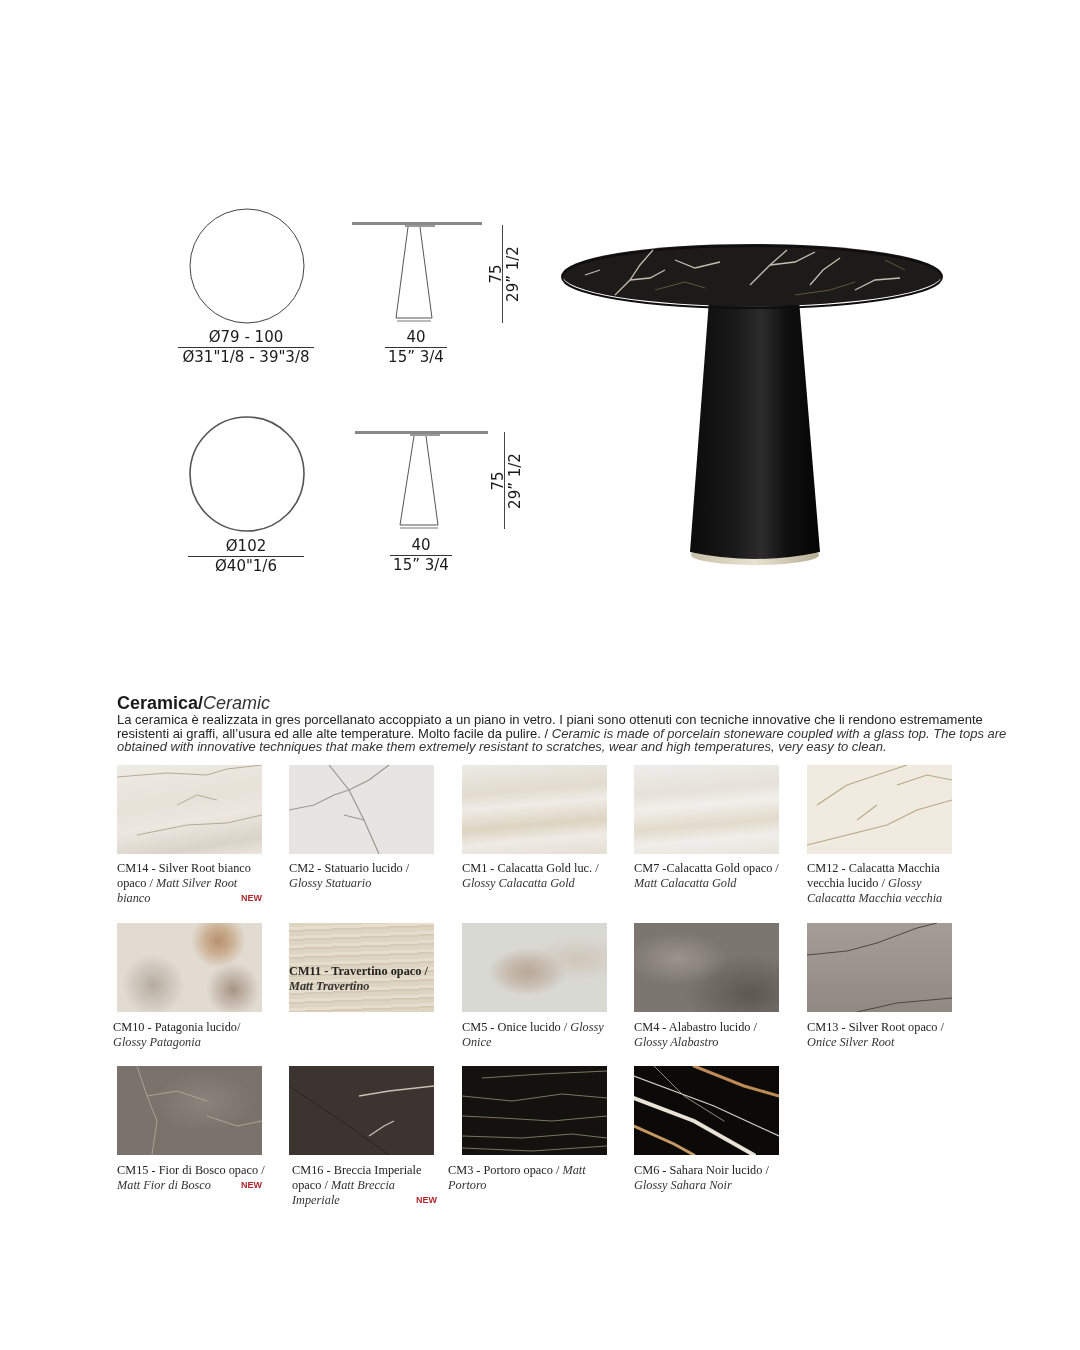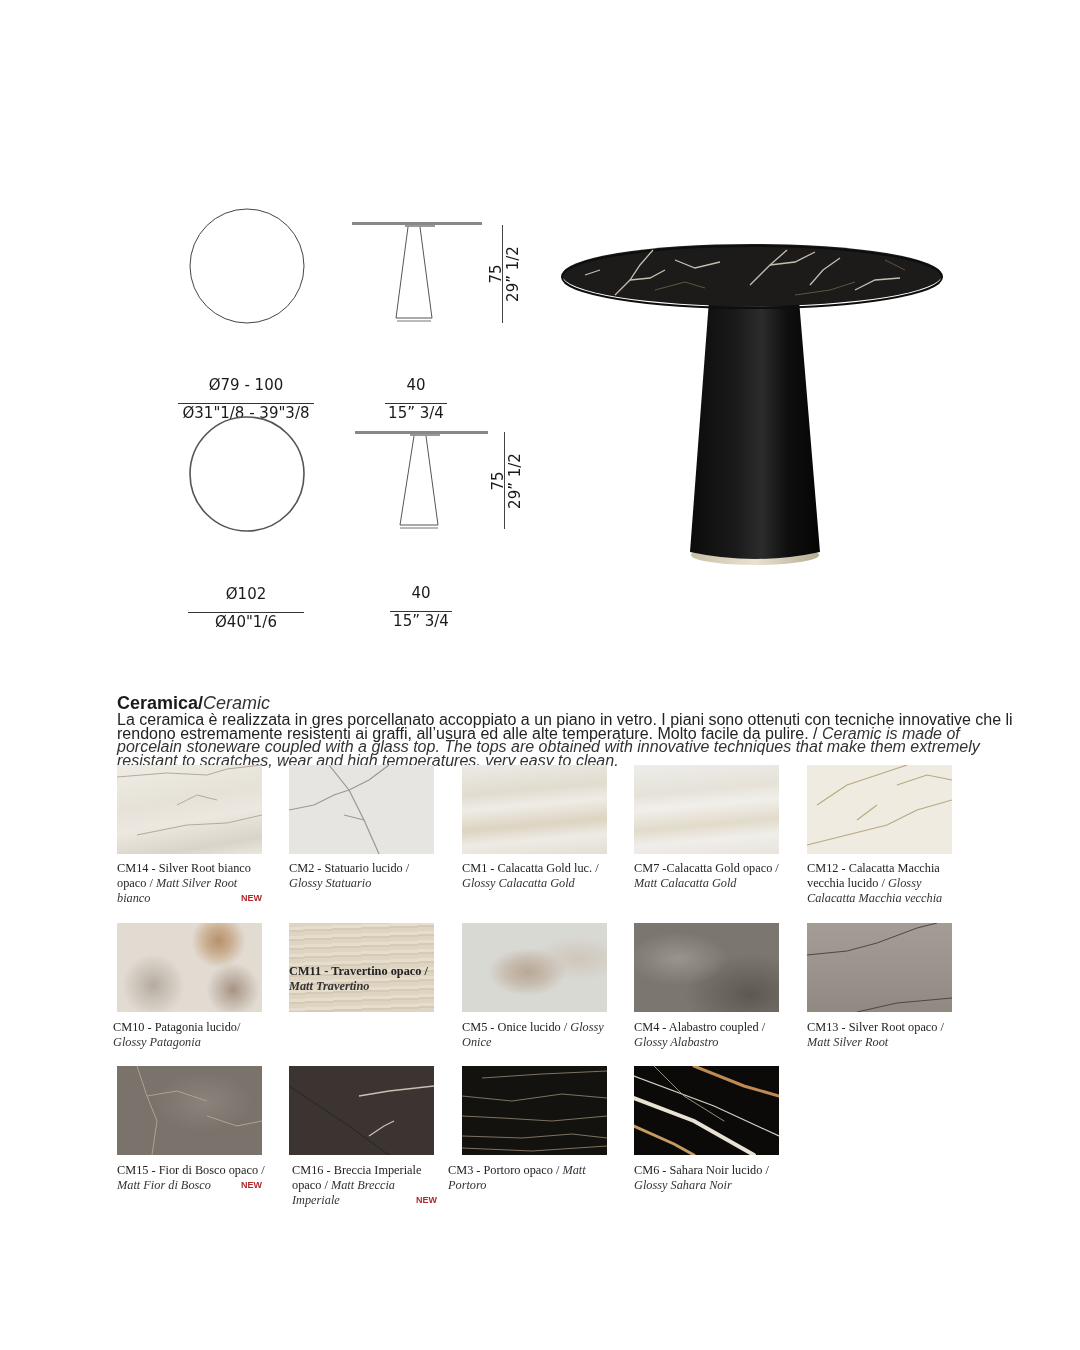"Ø79 - 100" .dim-top { margin-top: 48px -> none; padding-bottom: 9px -> 1px }
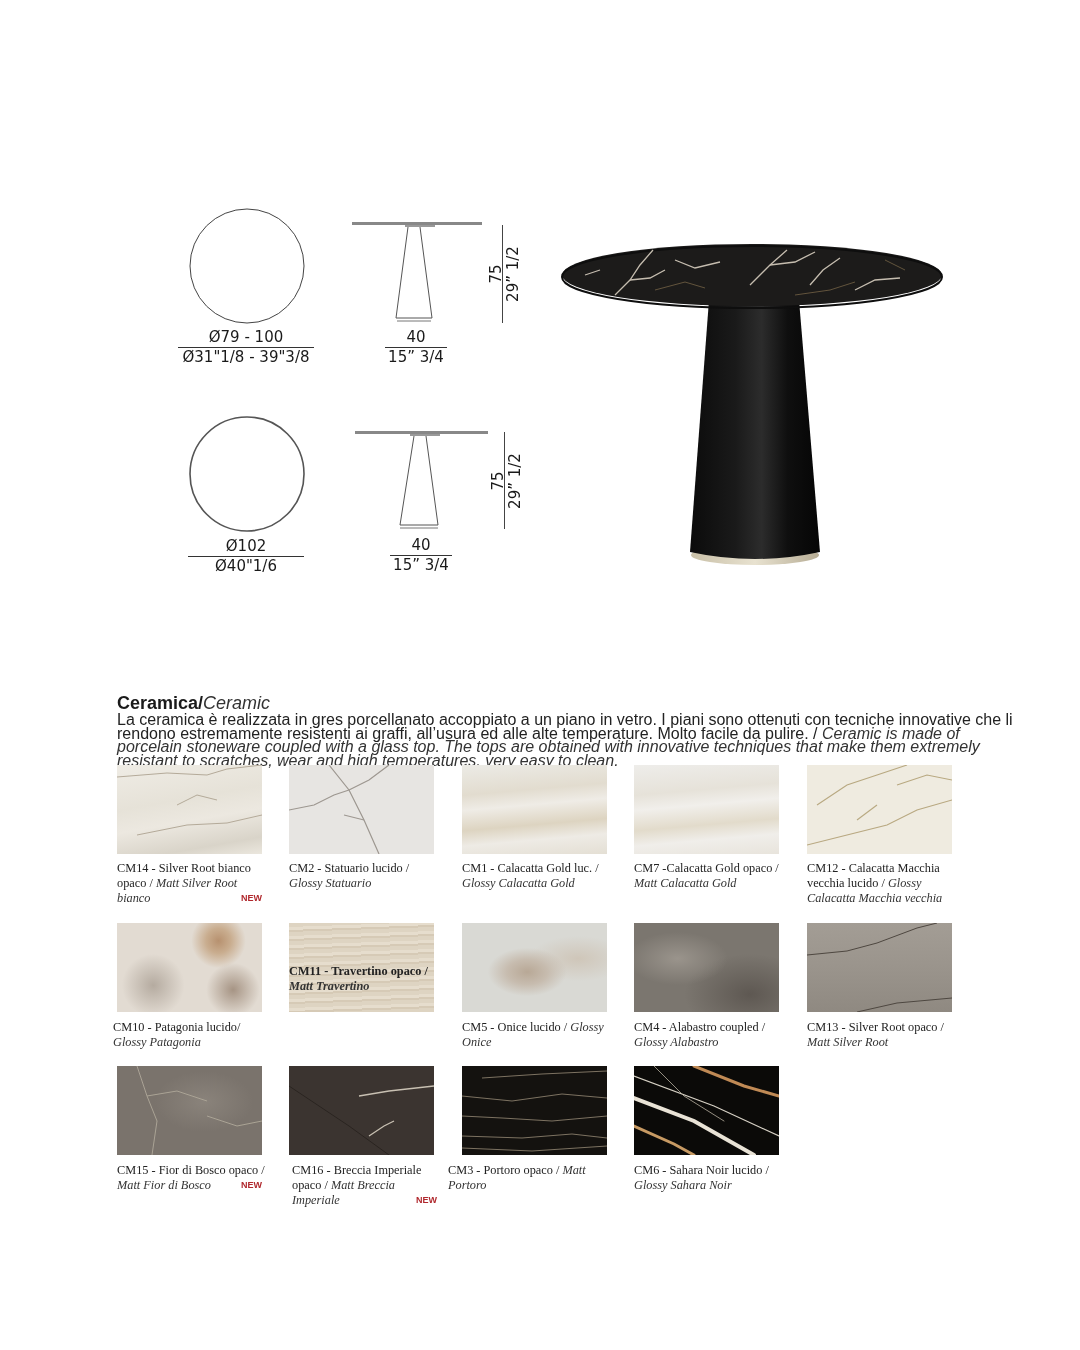"La ceramica è realizzata in" .desc { font-size: 16px -> 13px }
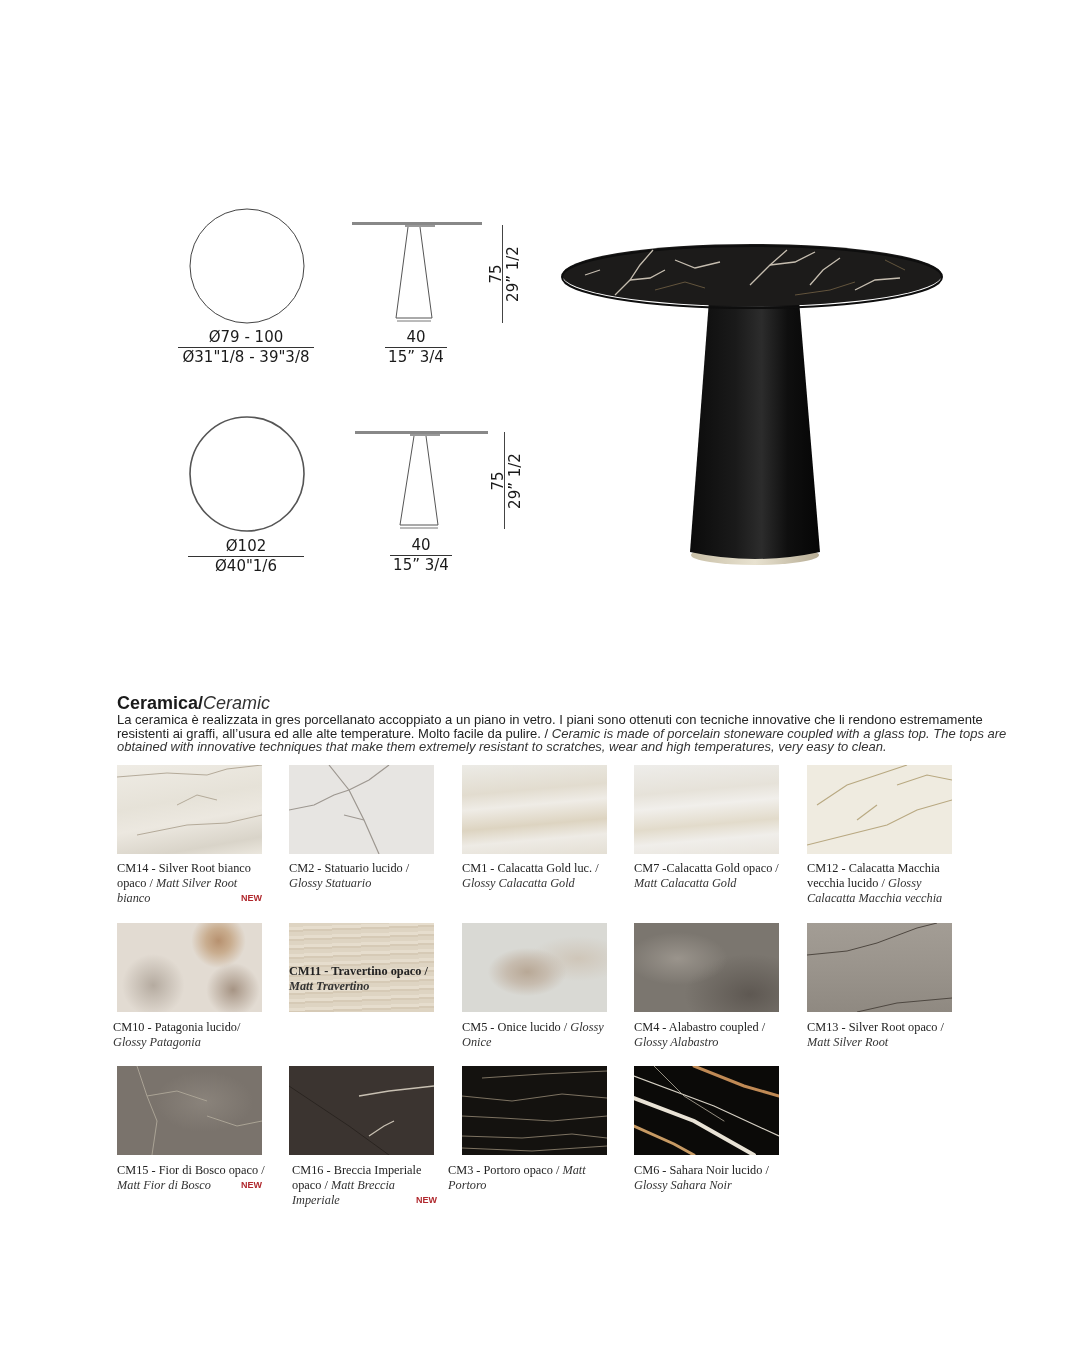"CM4 - Alabastro coupled /" span { text: coupled -> lucido }
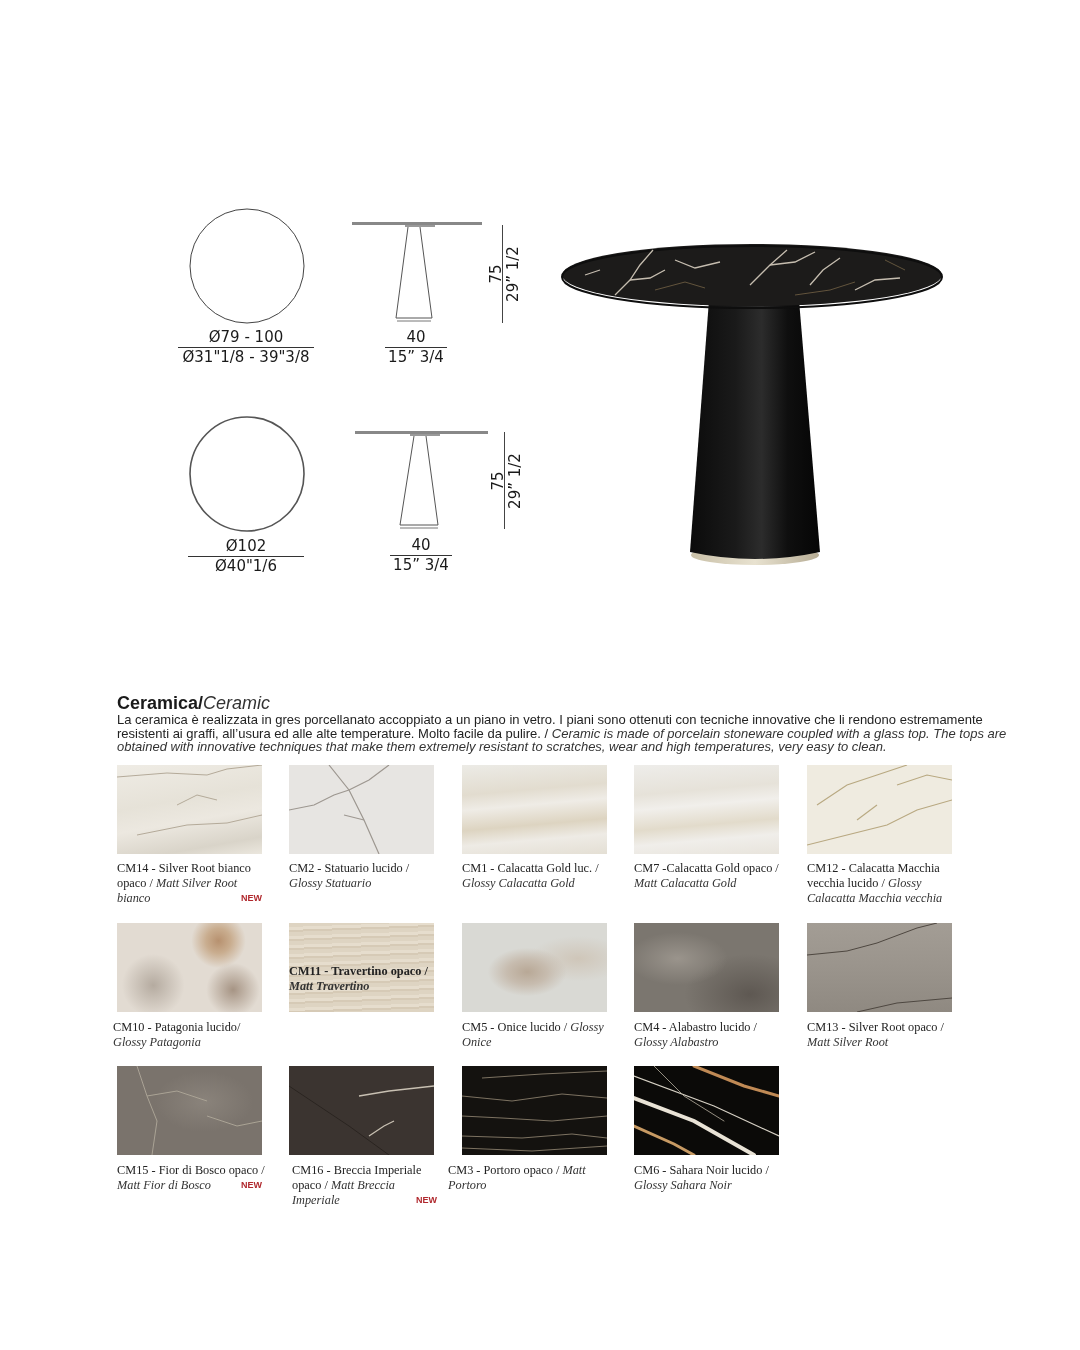"Matt Silver Root" i { text: Matt -> Onice }
